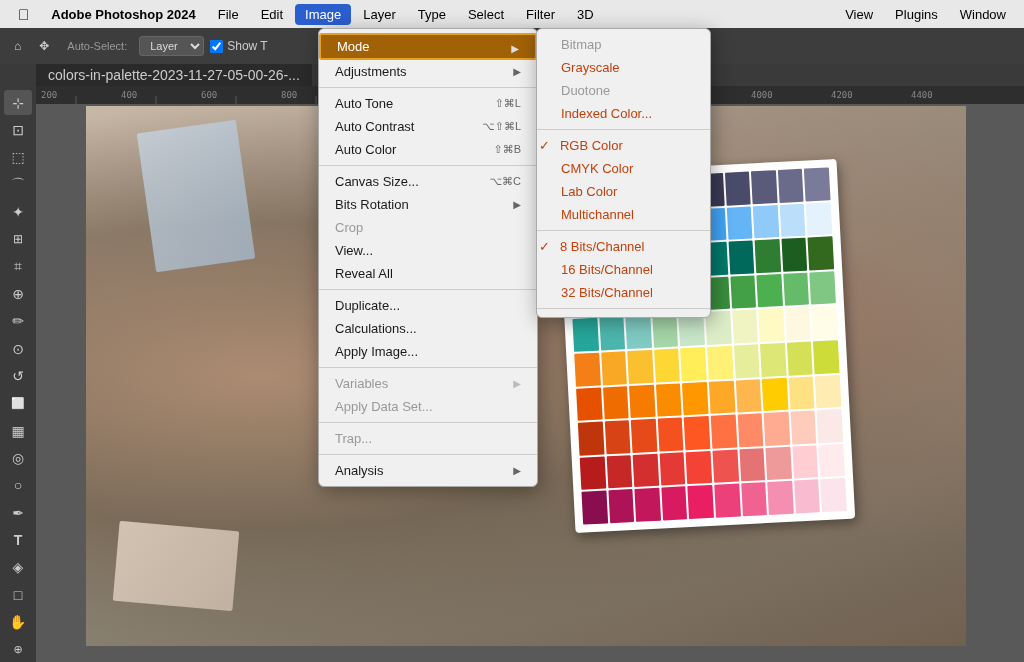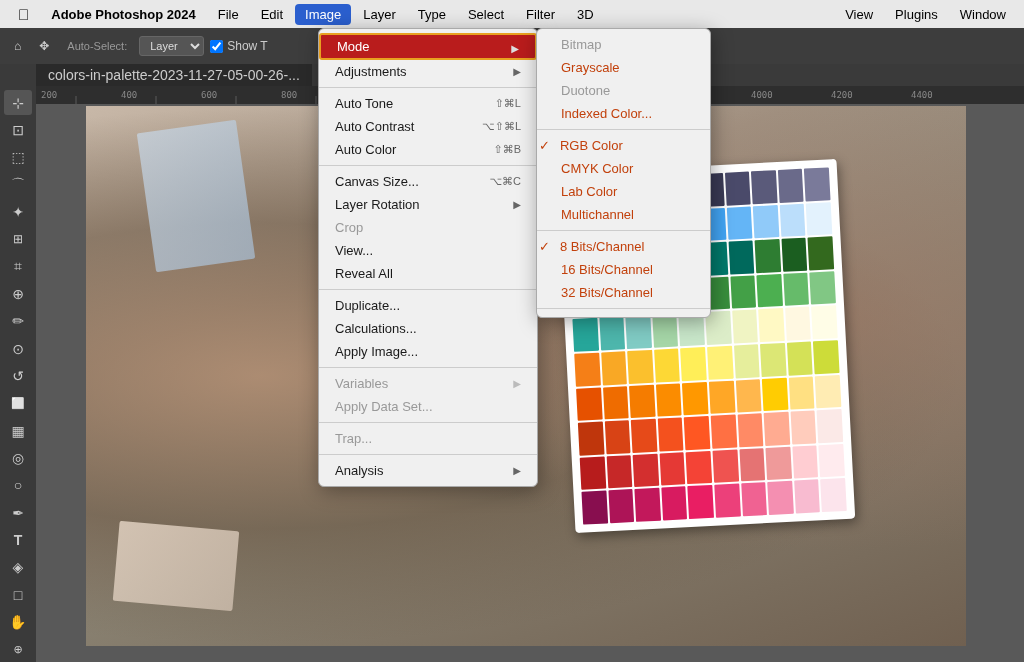"Mode" .menu-item.active { background: #b91c1c -> #a16207 }
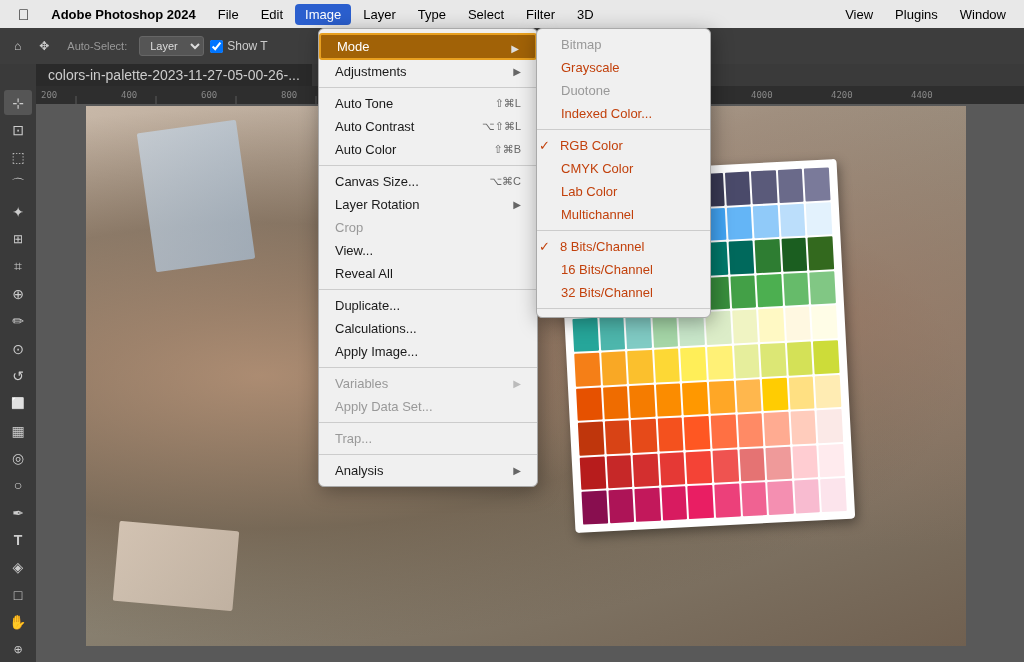"Layer Rotation" span { text: Layer -> Bits }
